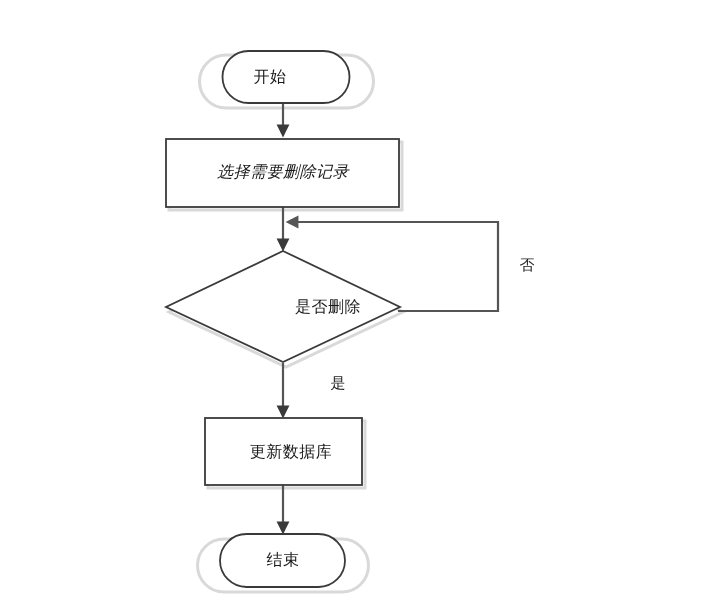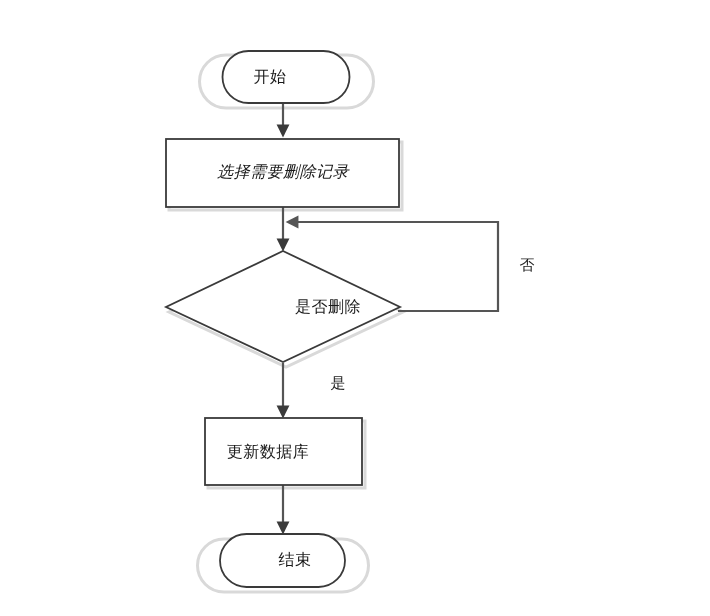"更新数据库" .lbl-update { left: 268px -> 291px }
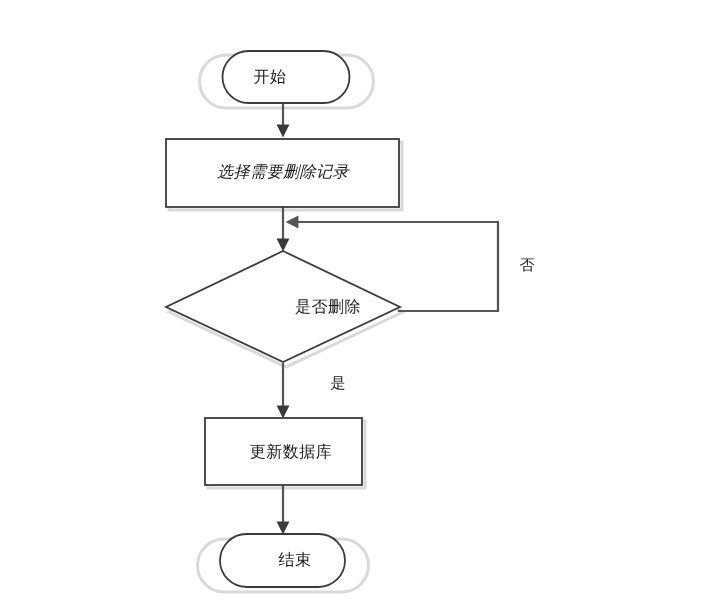"结束" .lbl-end { left: 295px -> 283px }
